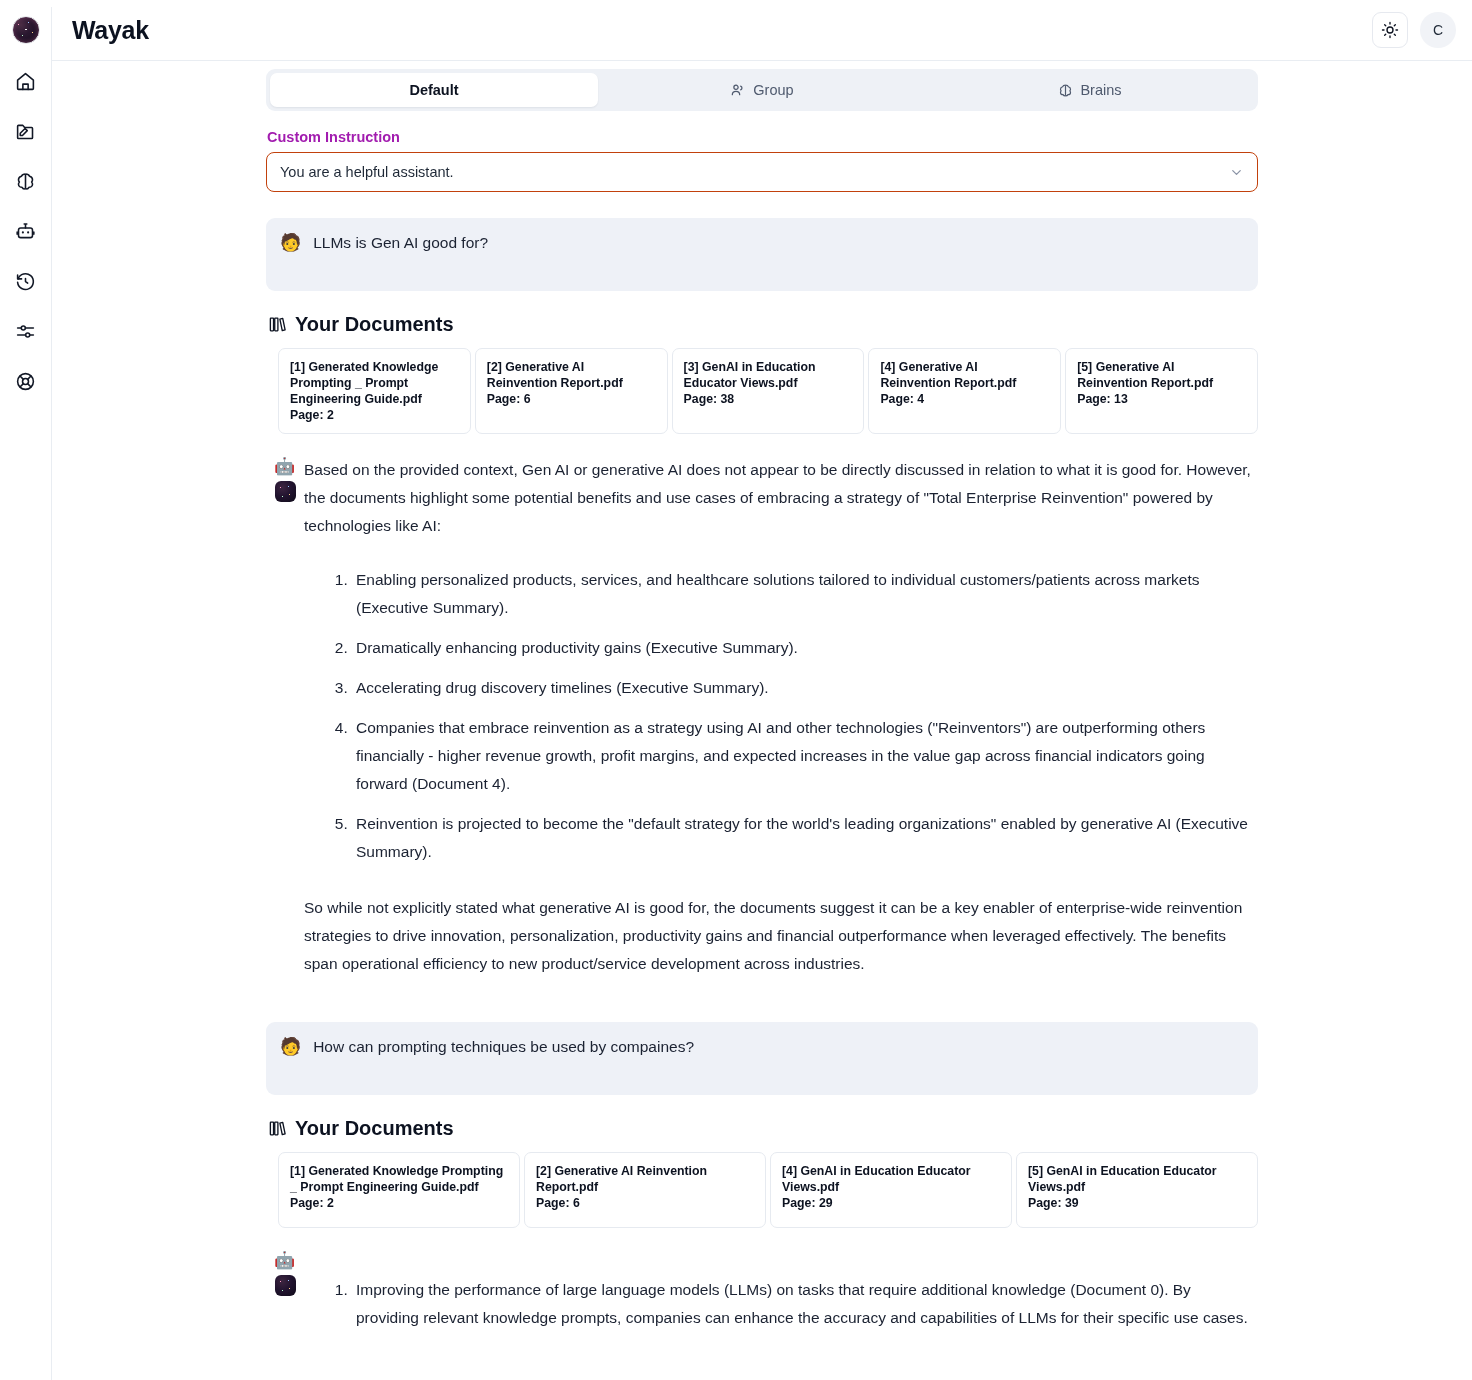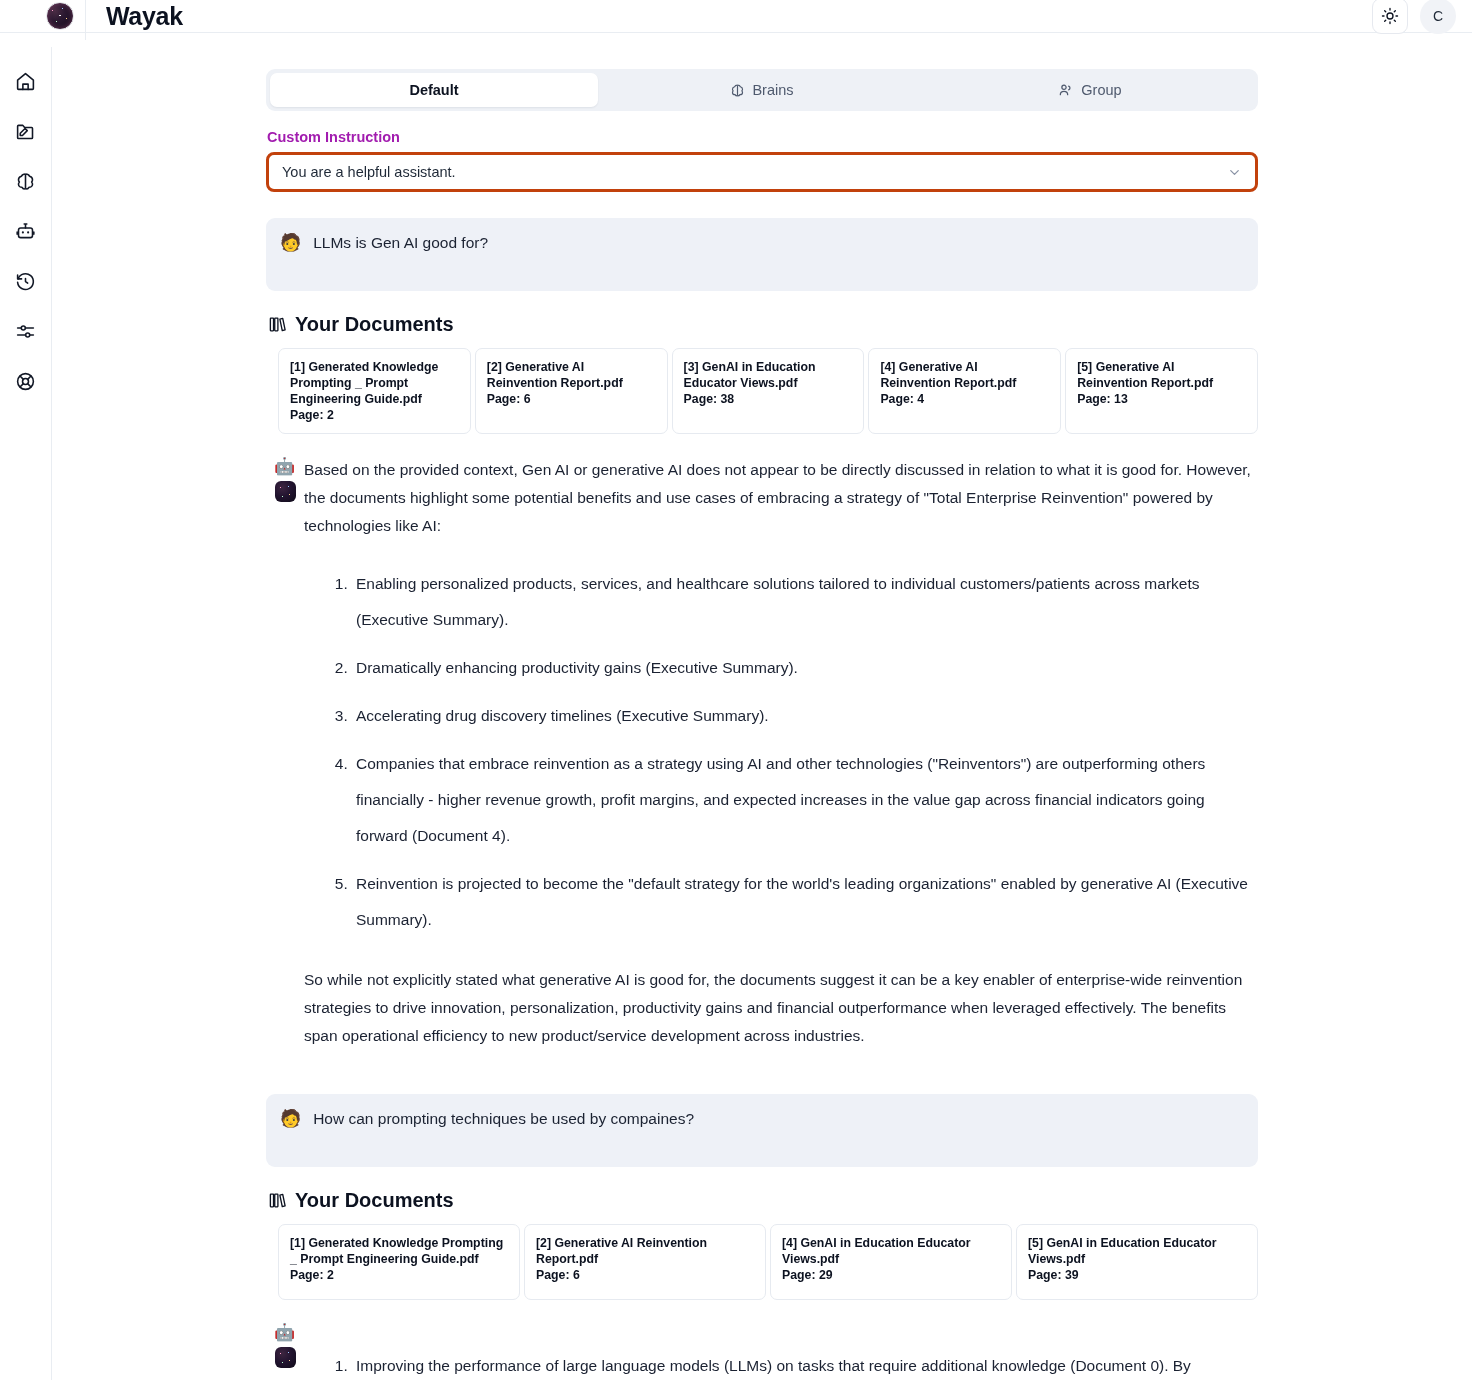"Wayak" .topbar { height: 33px -> 61px; padding-left: 34px -> none }
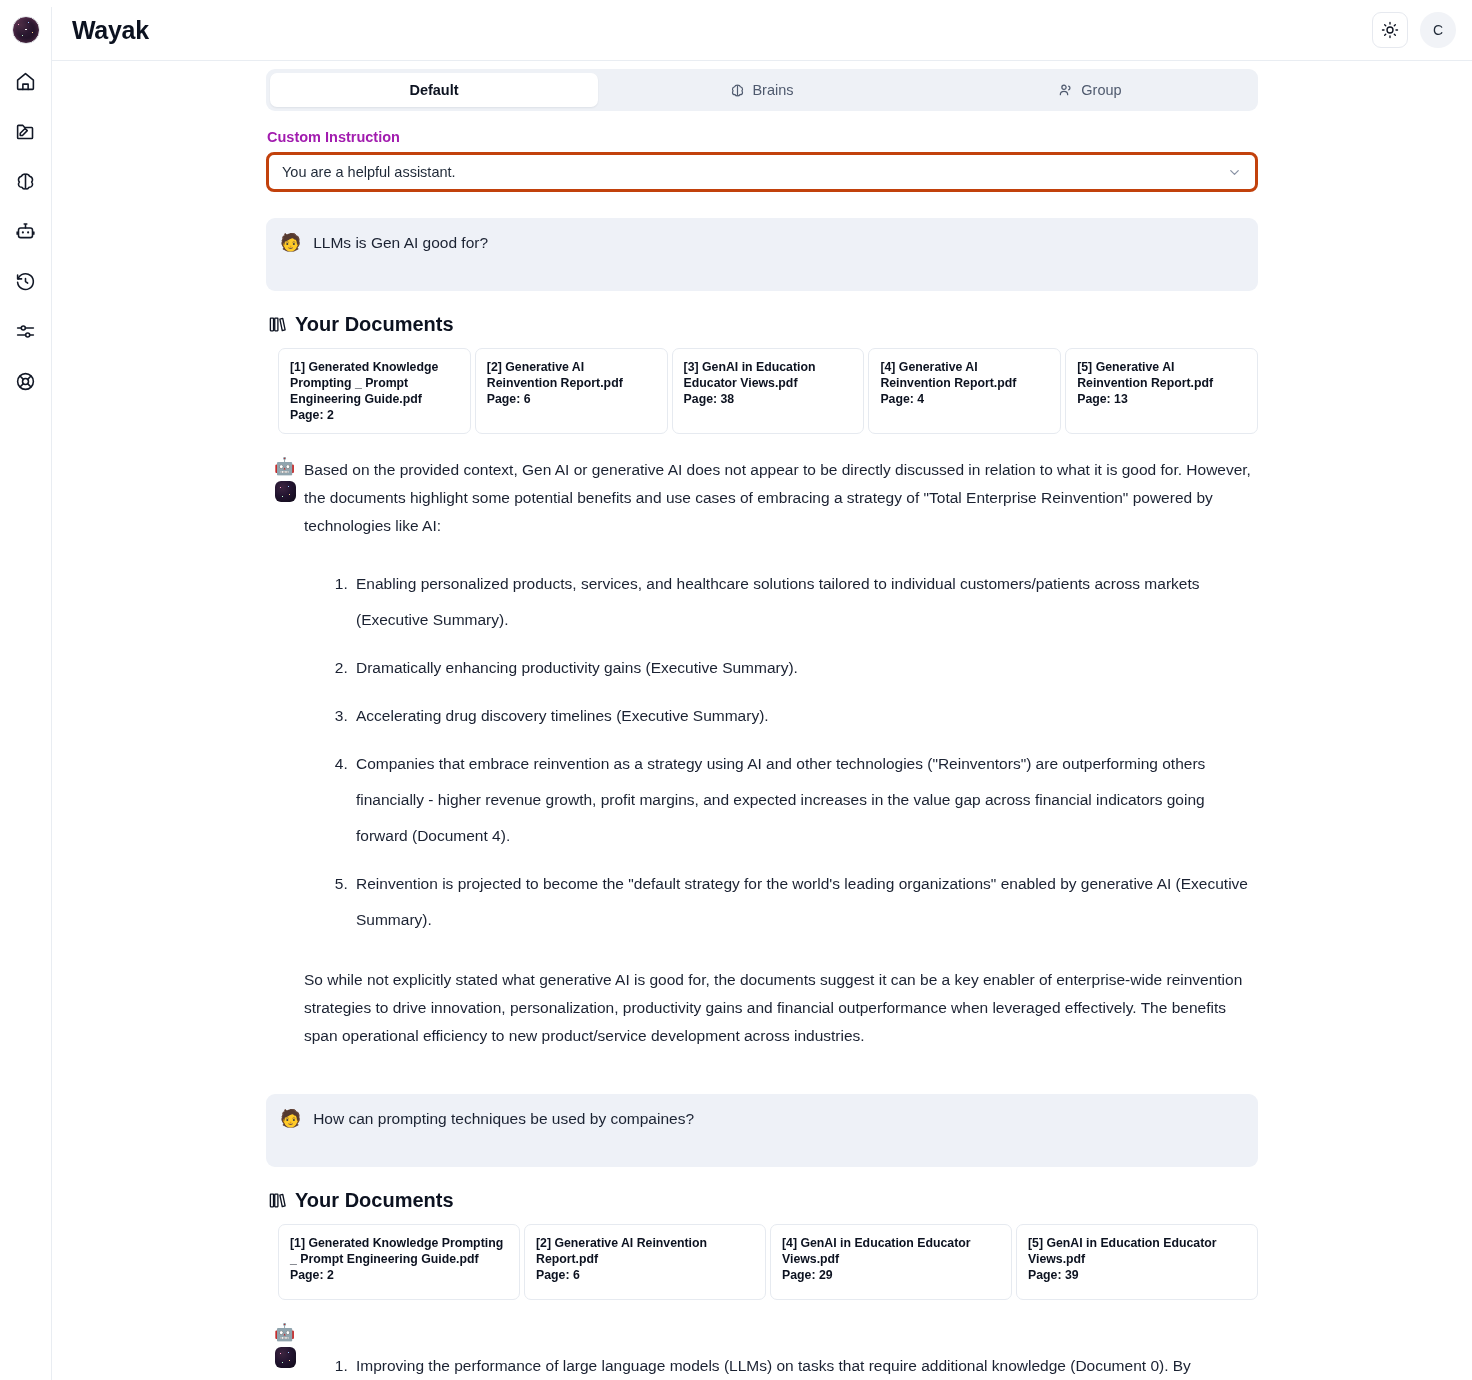"Brains" div.tab { order: before "Group" -> after "Group" }
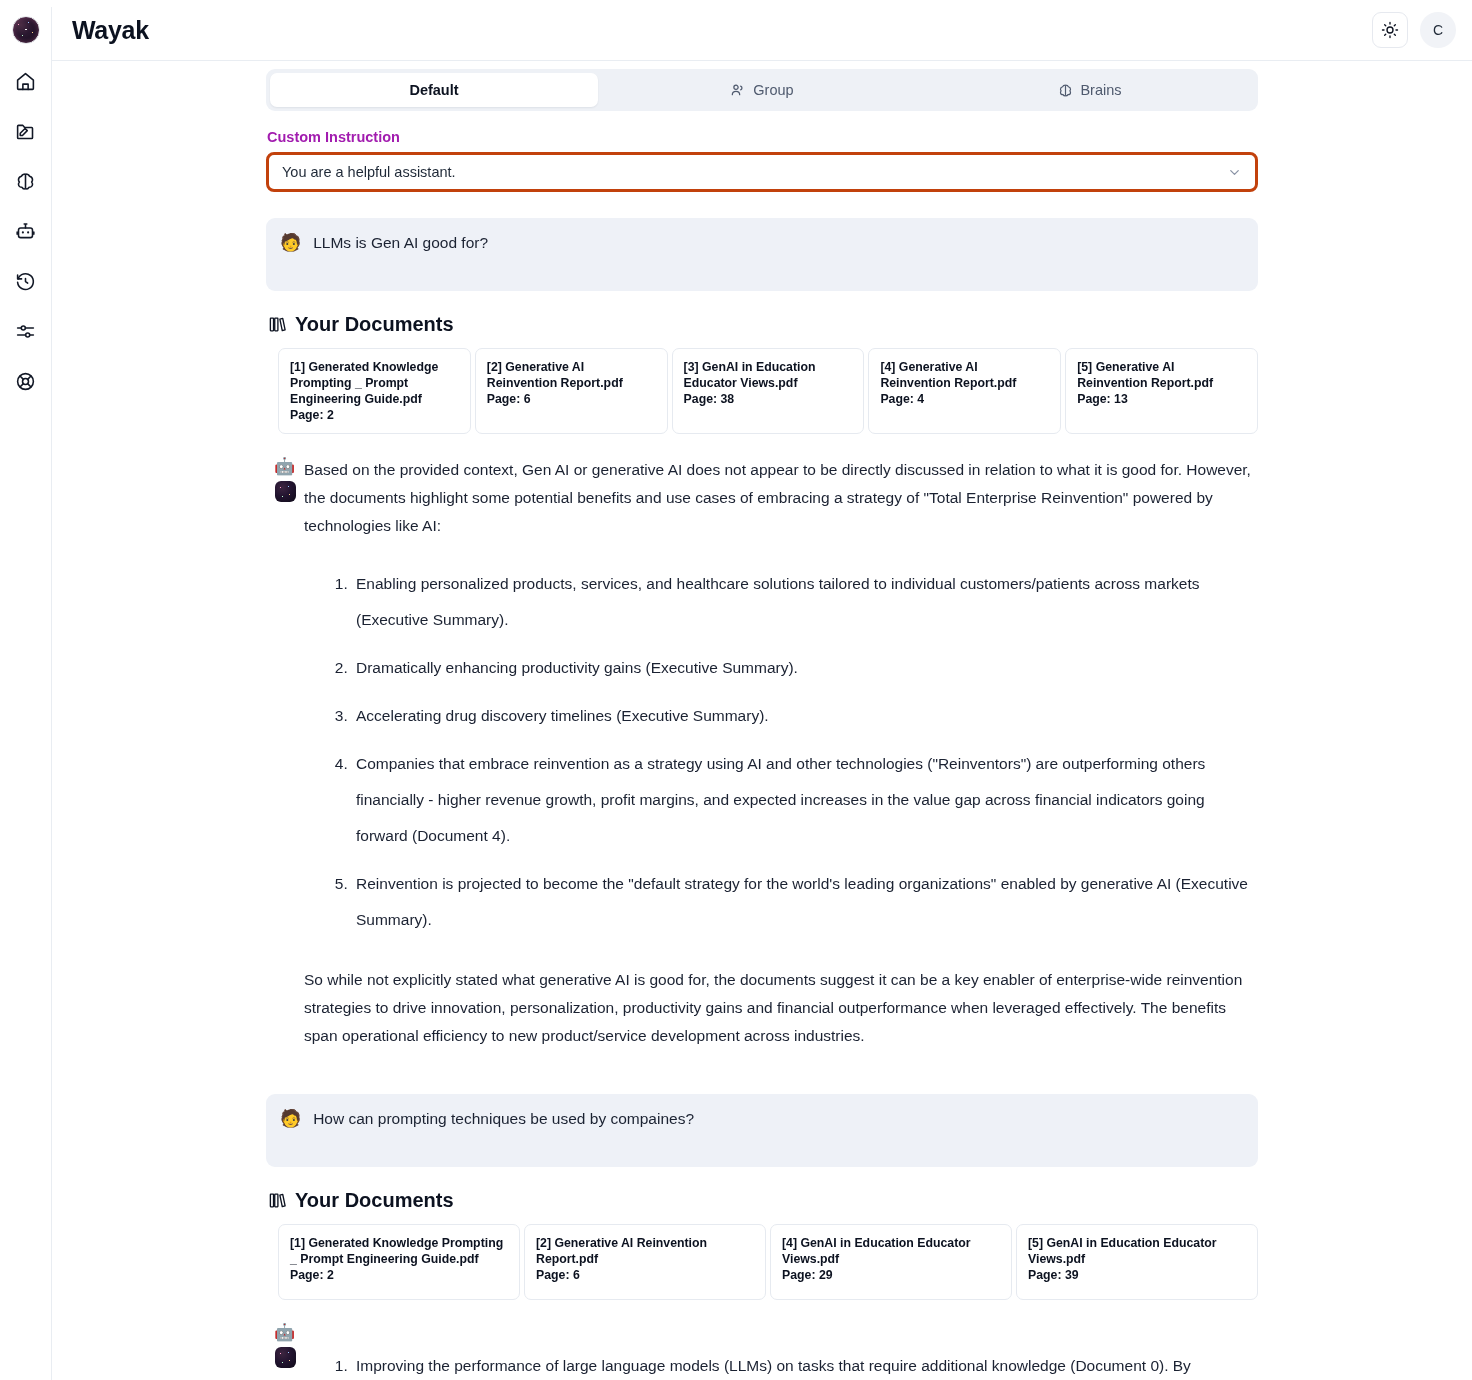"You are a helpful assistant." .select-box { border: 3px solid #c2410c -> 1px solid #c2410c }
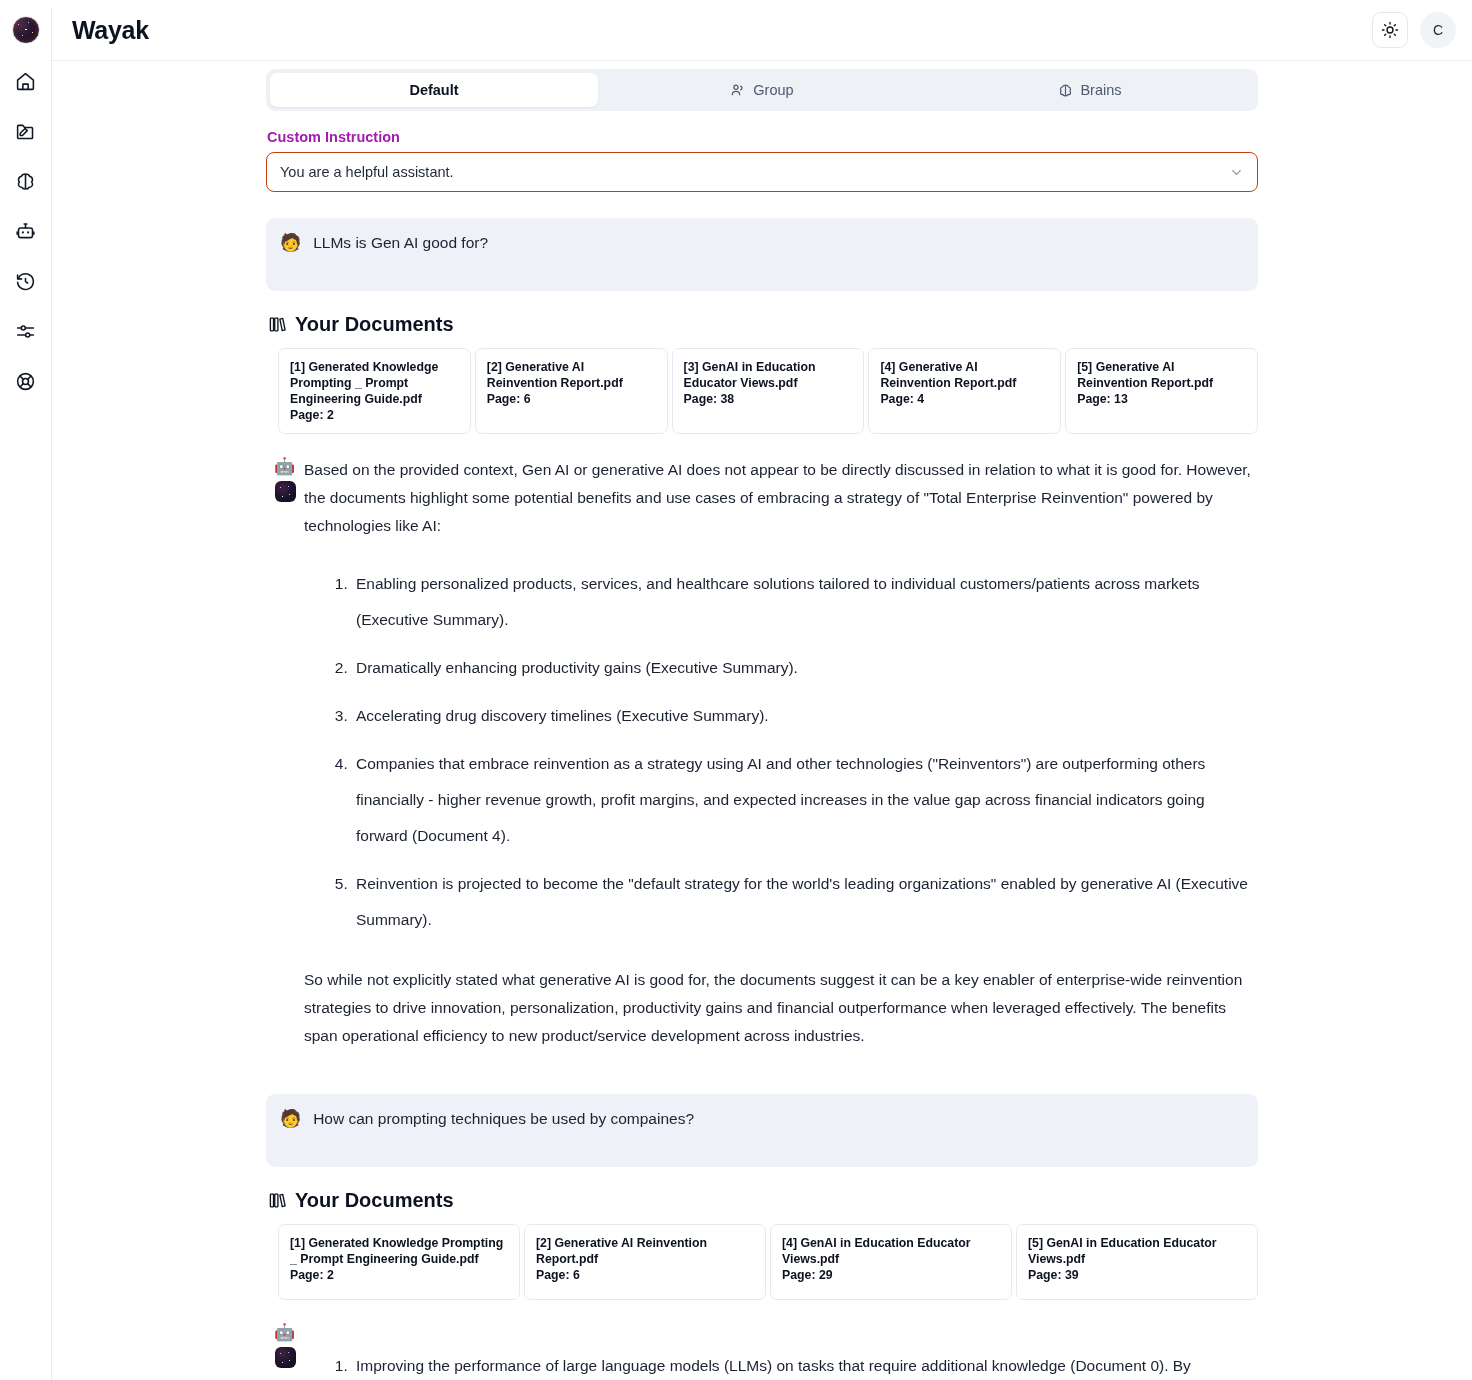"Enabling personalized products," ol.answer-list li { line-height: 36px -> 28px }
